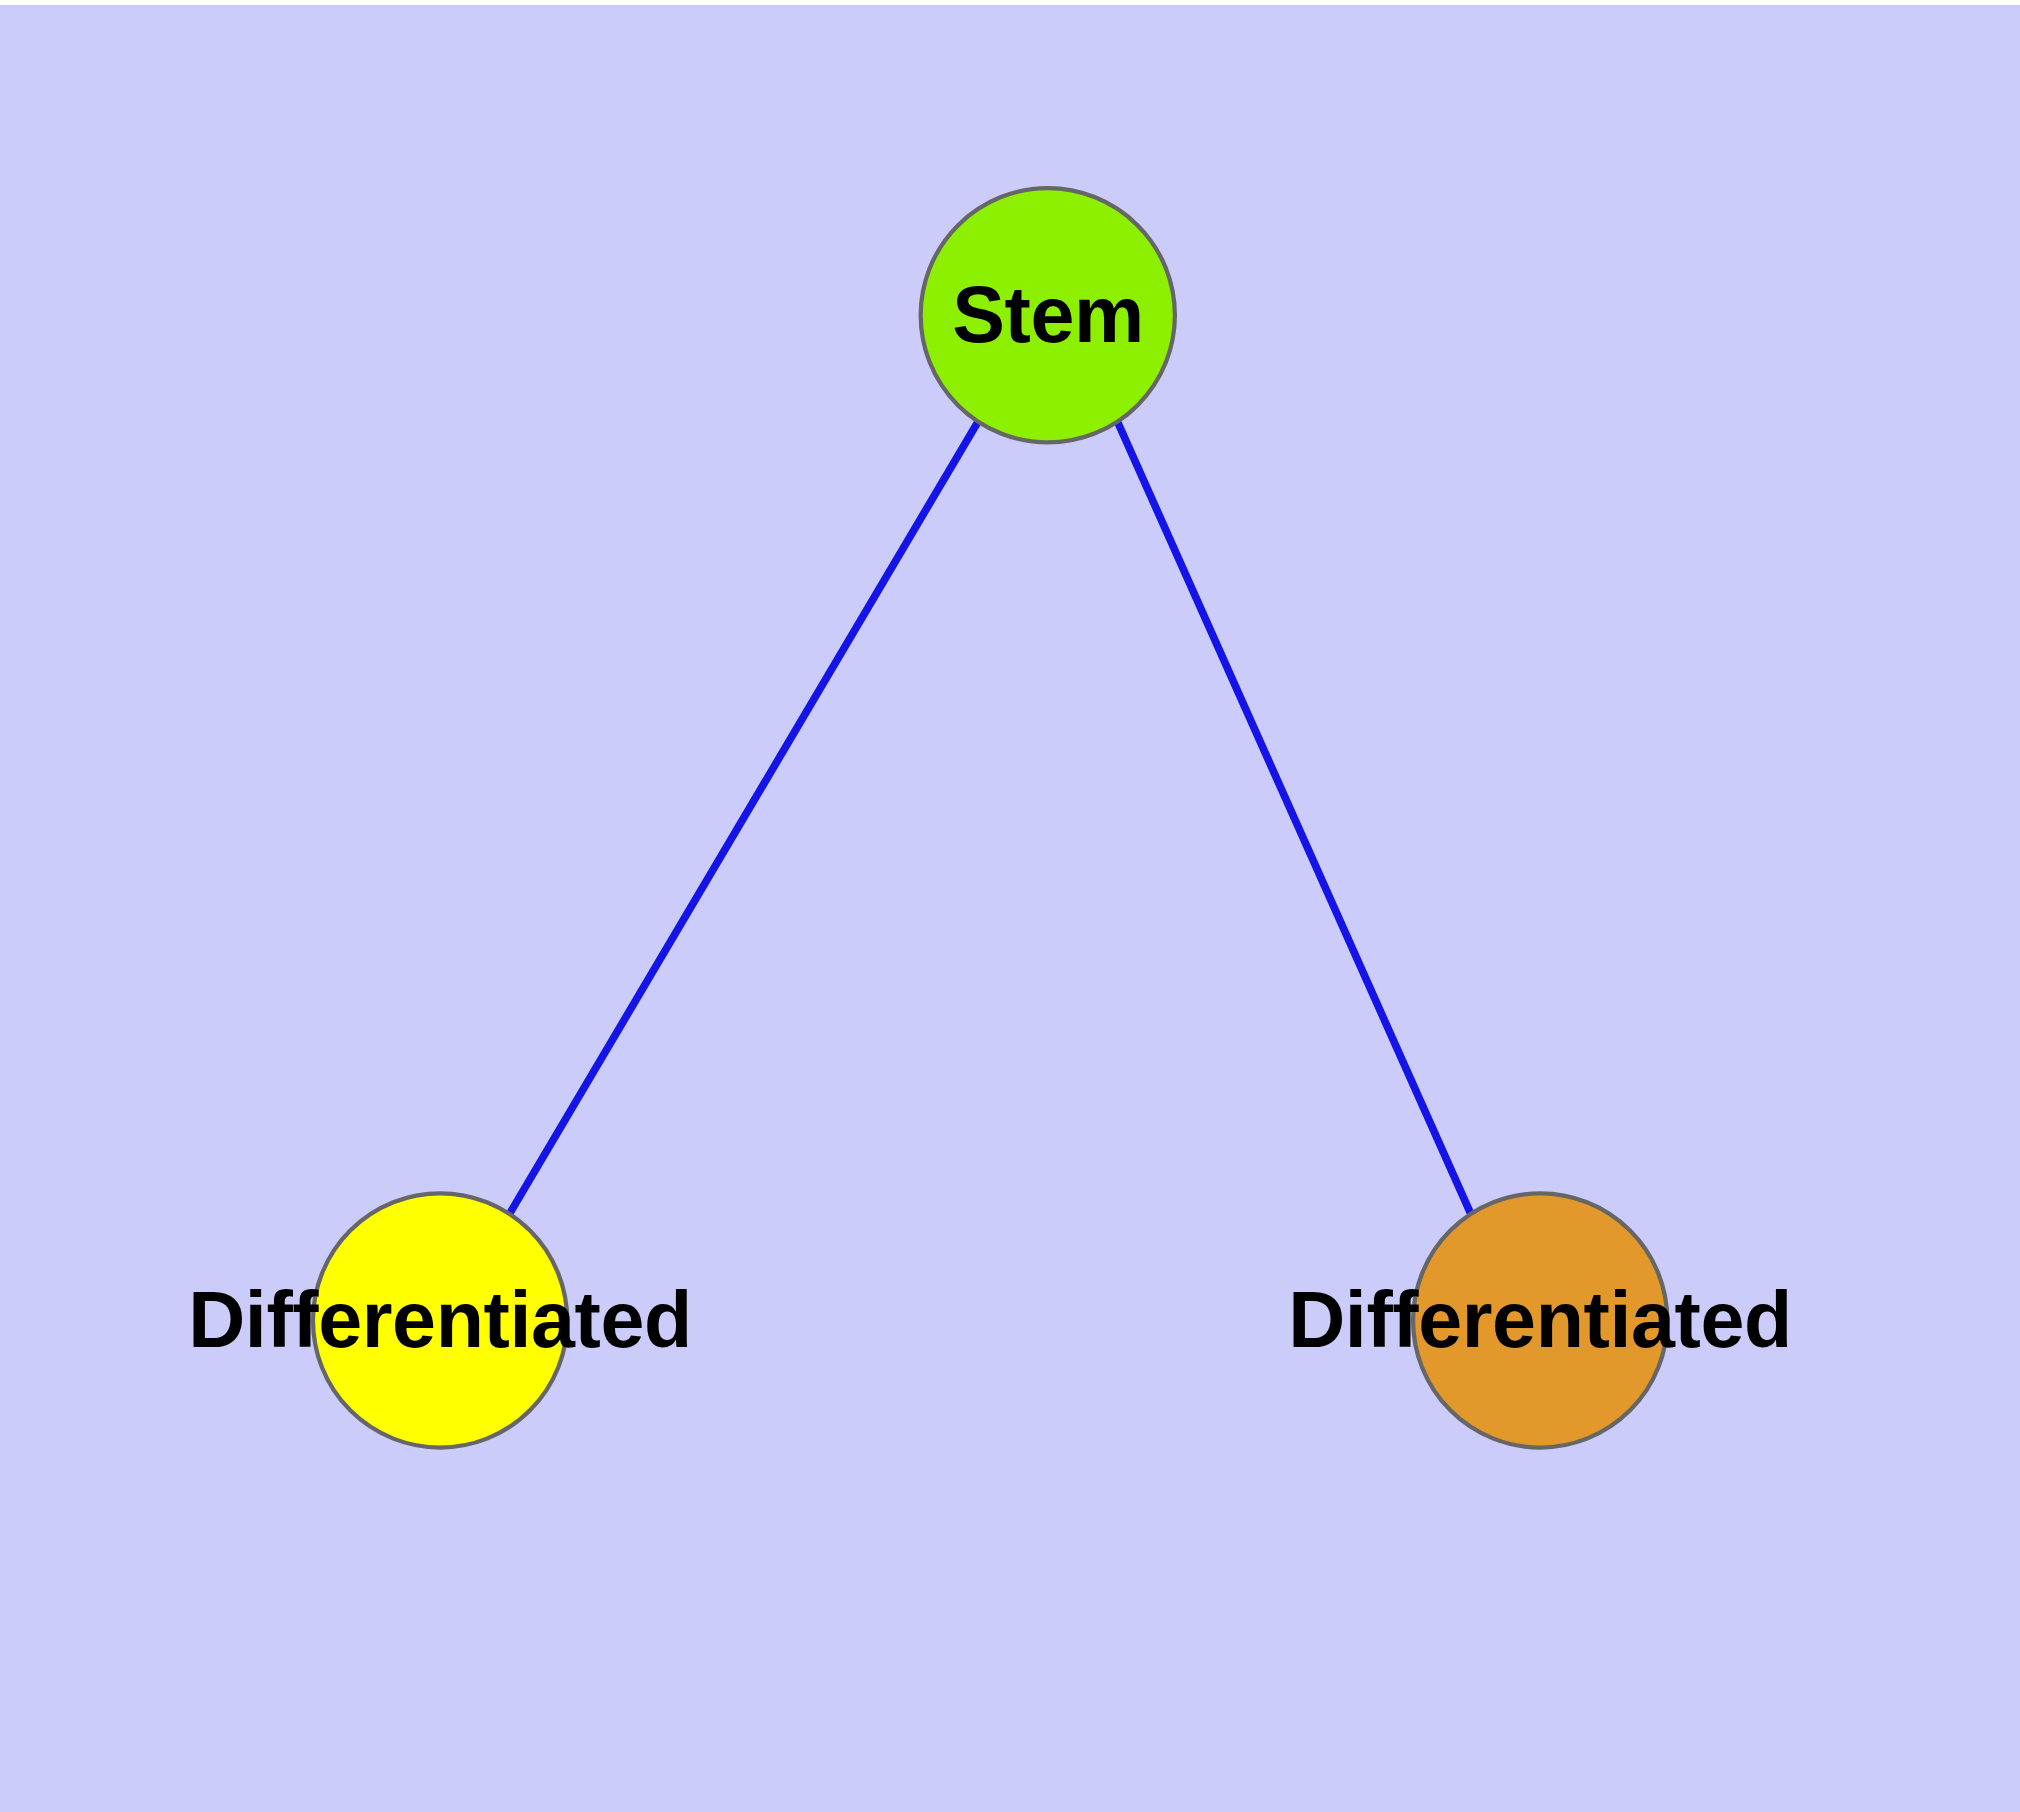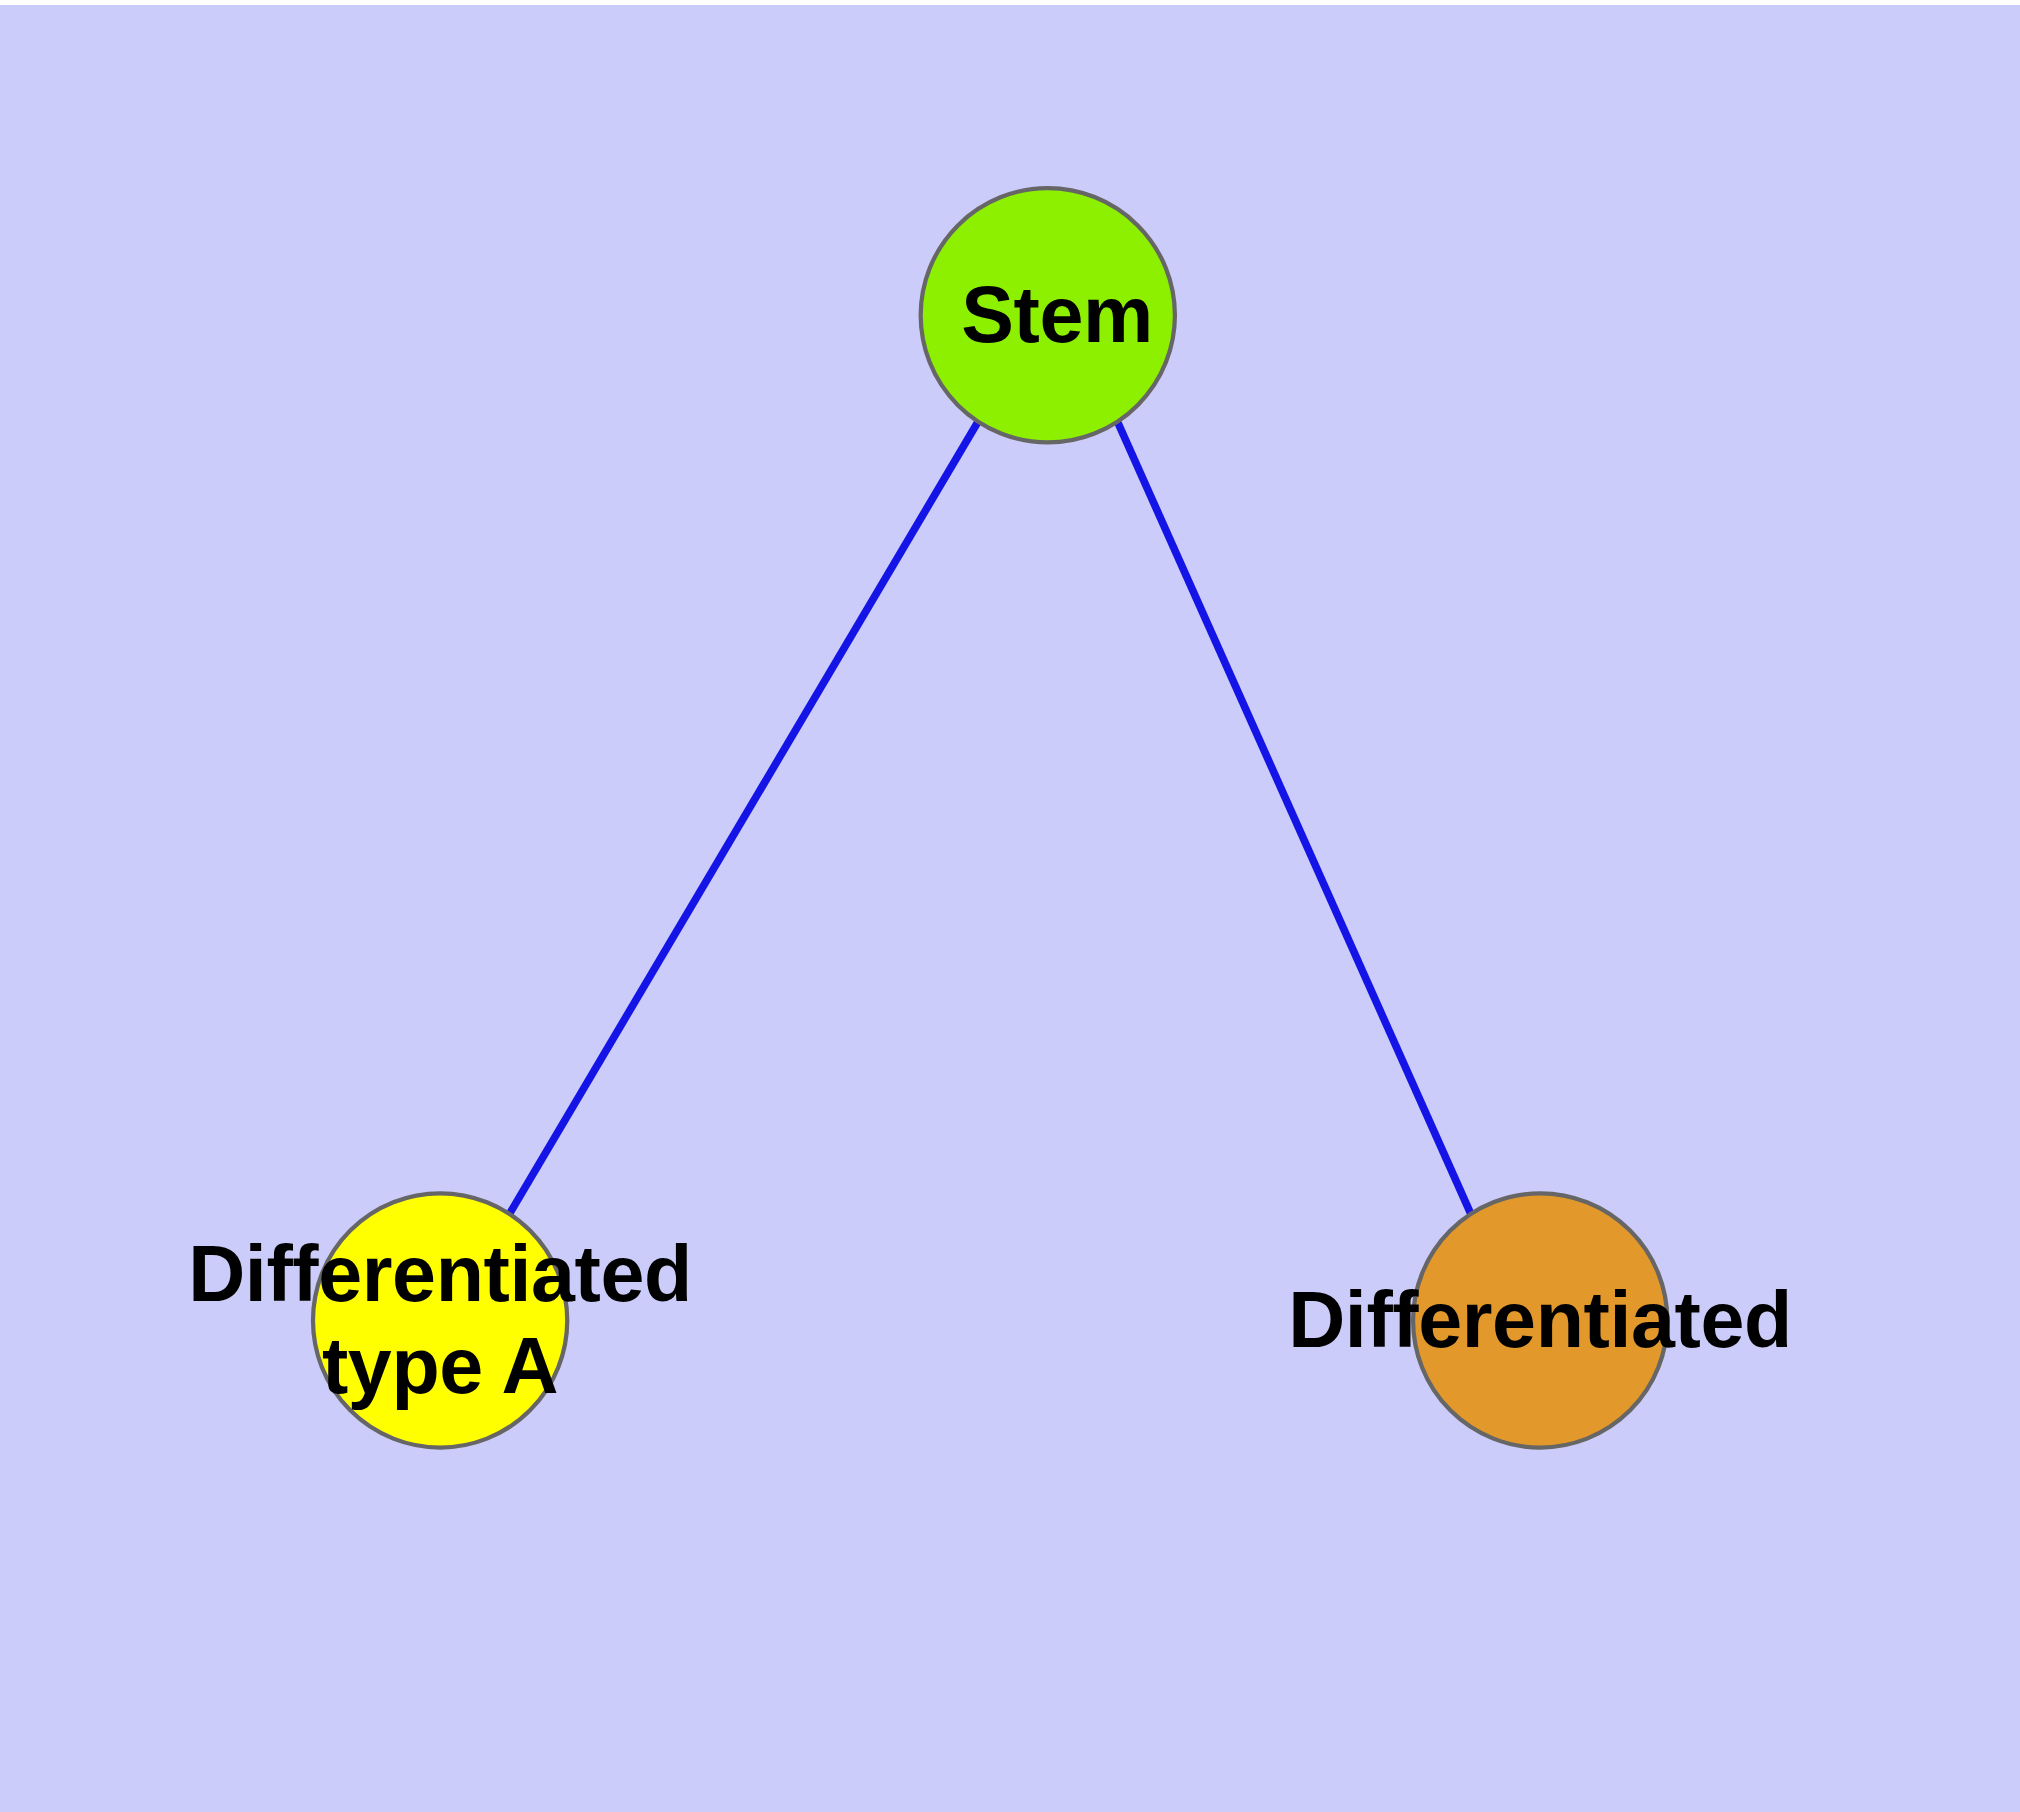"Stem" div.node-label { margin-left: 9px -> none }
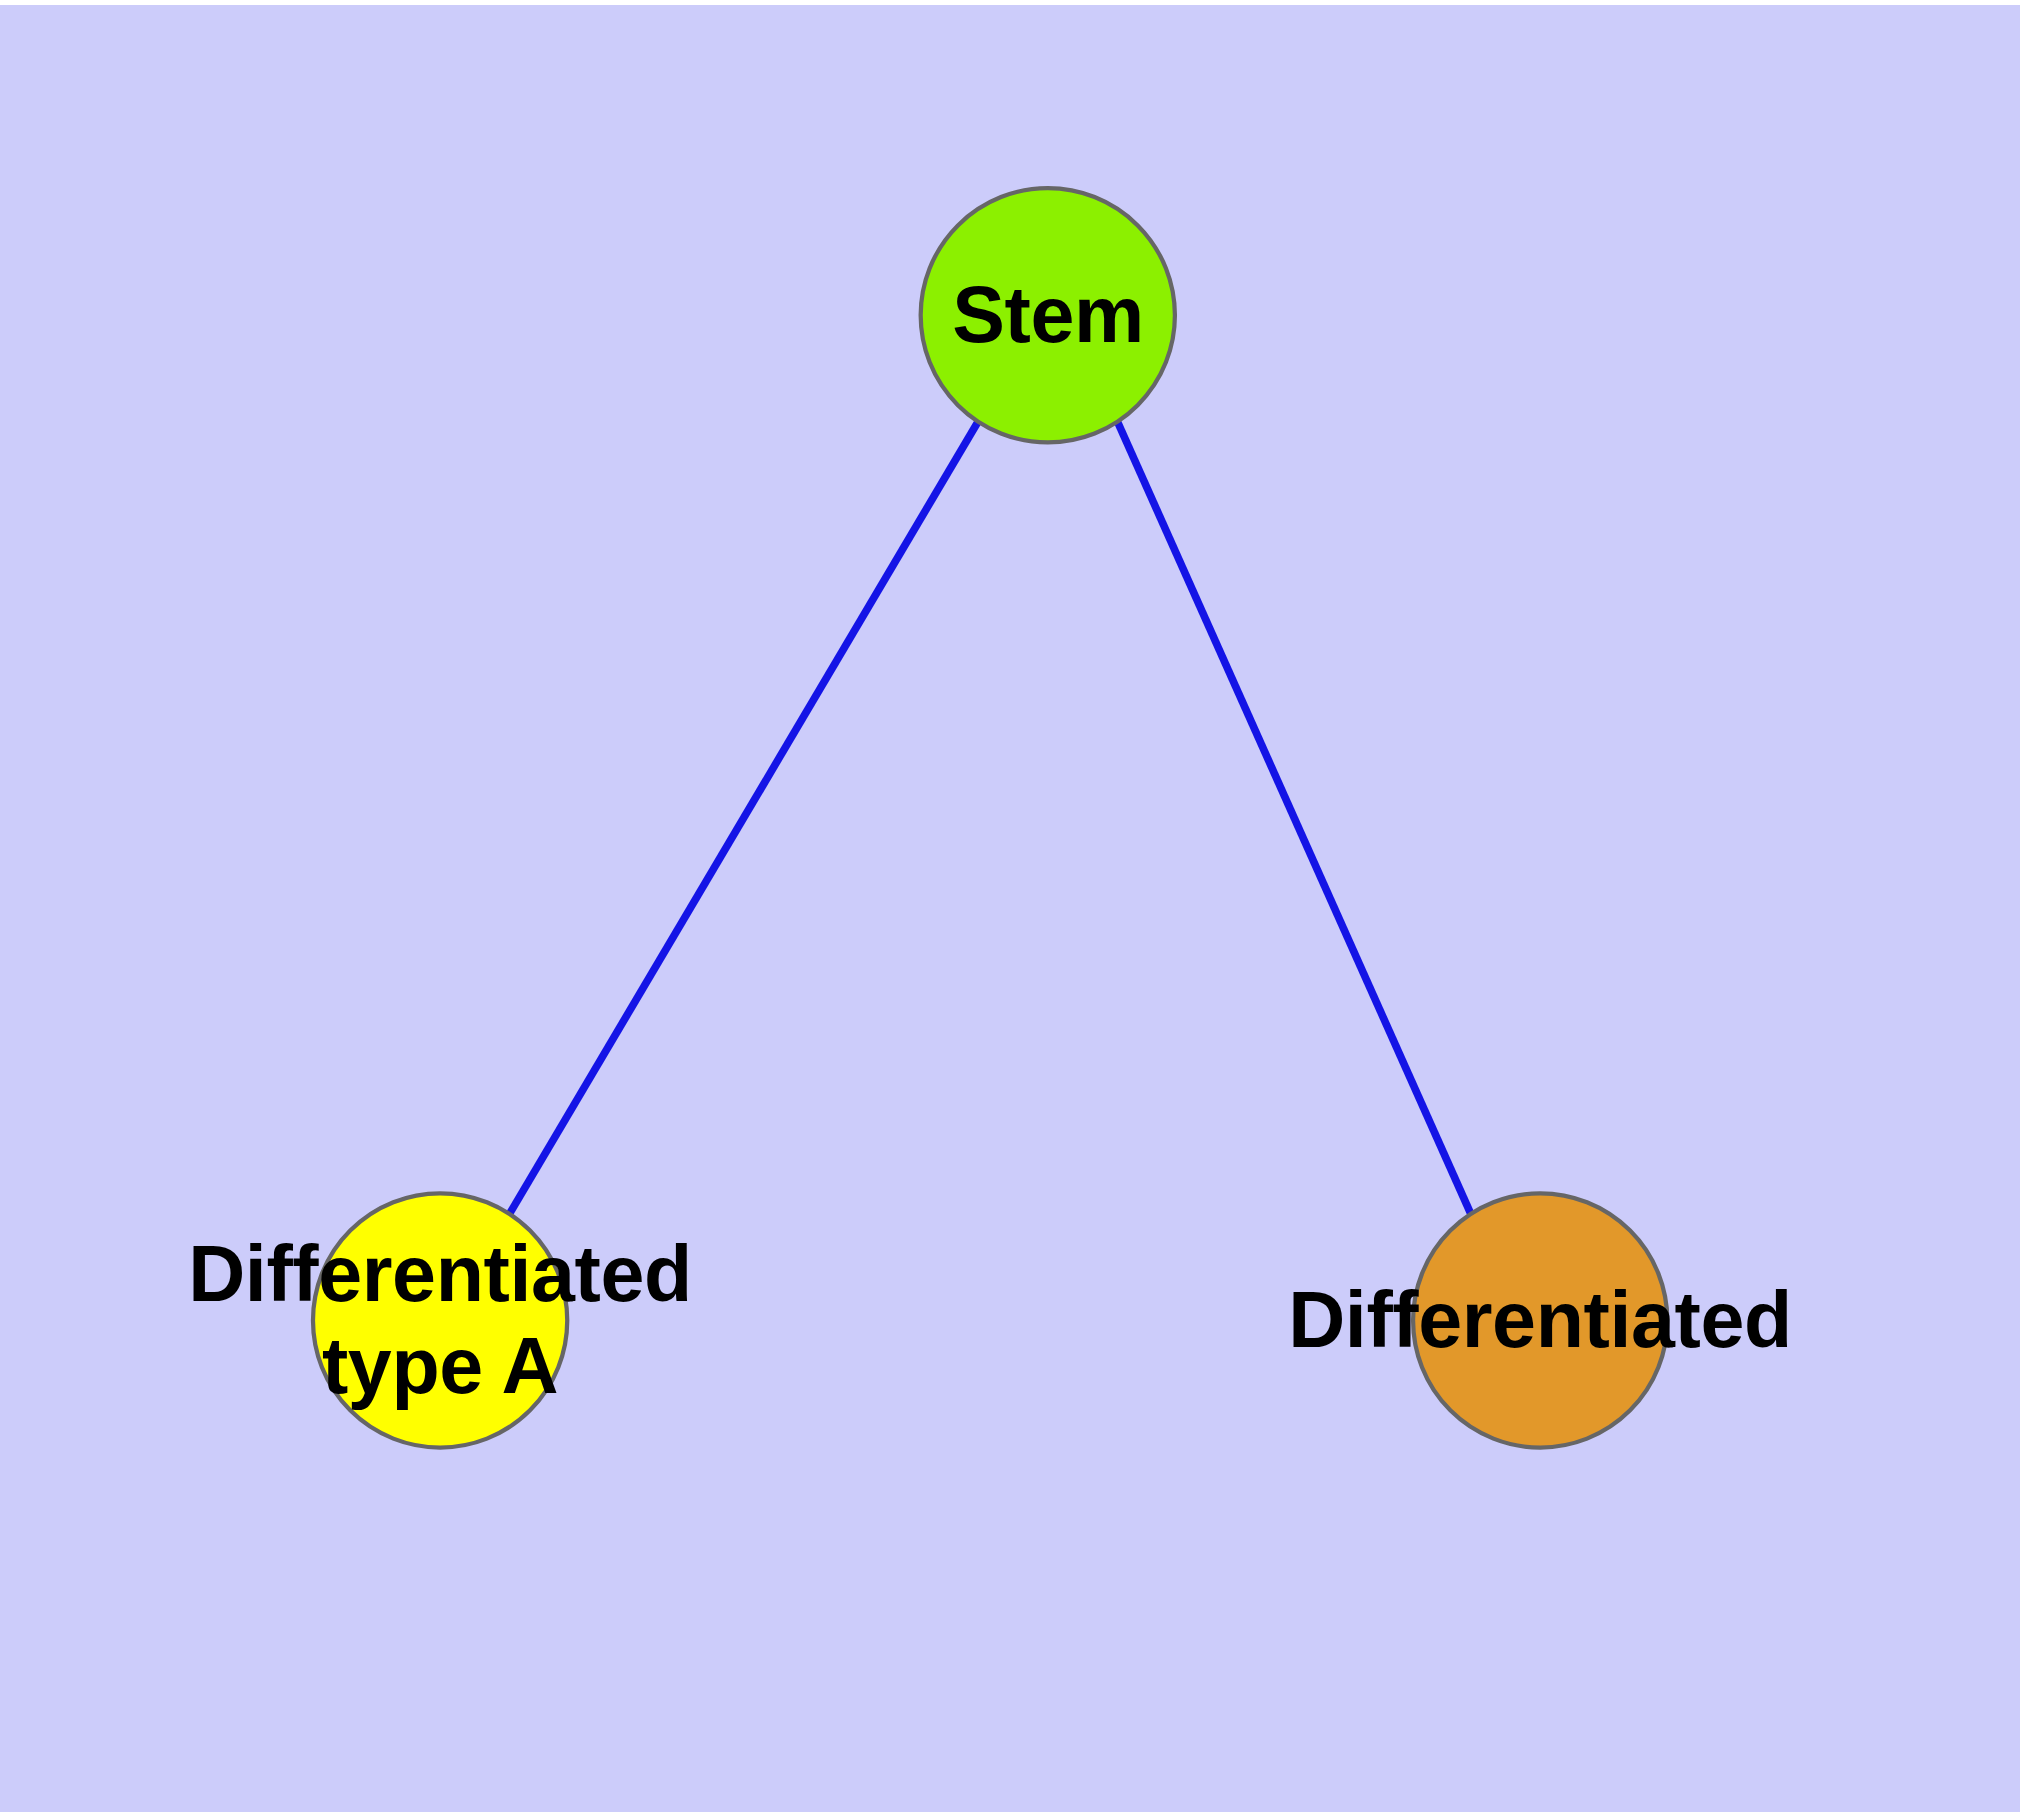"type A" div { html: <div>type A</div> -> none }
